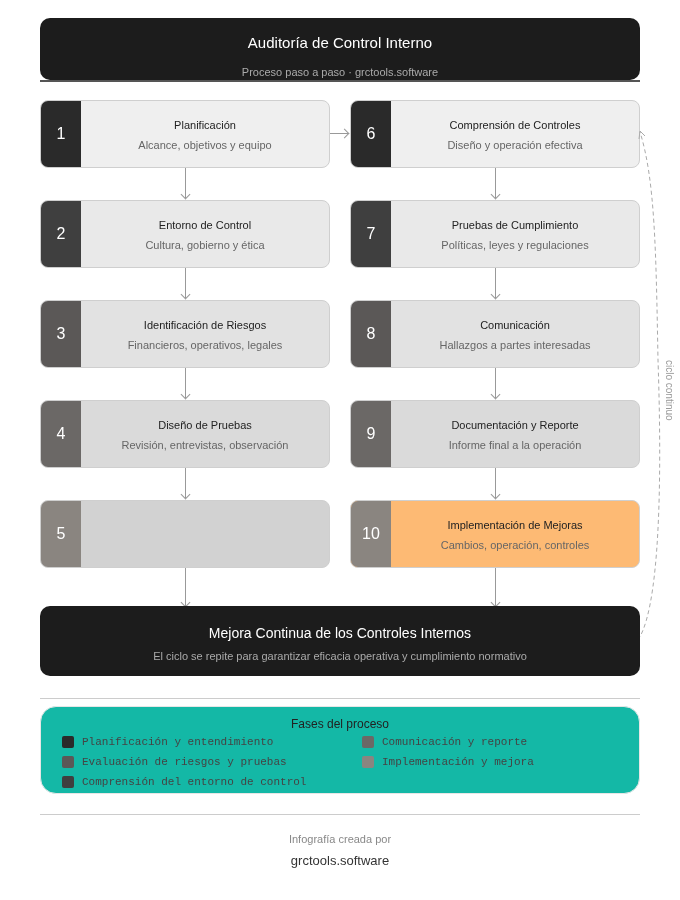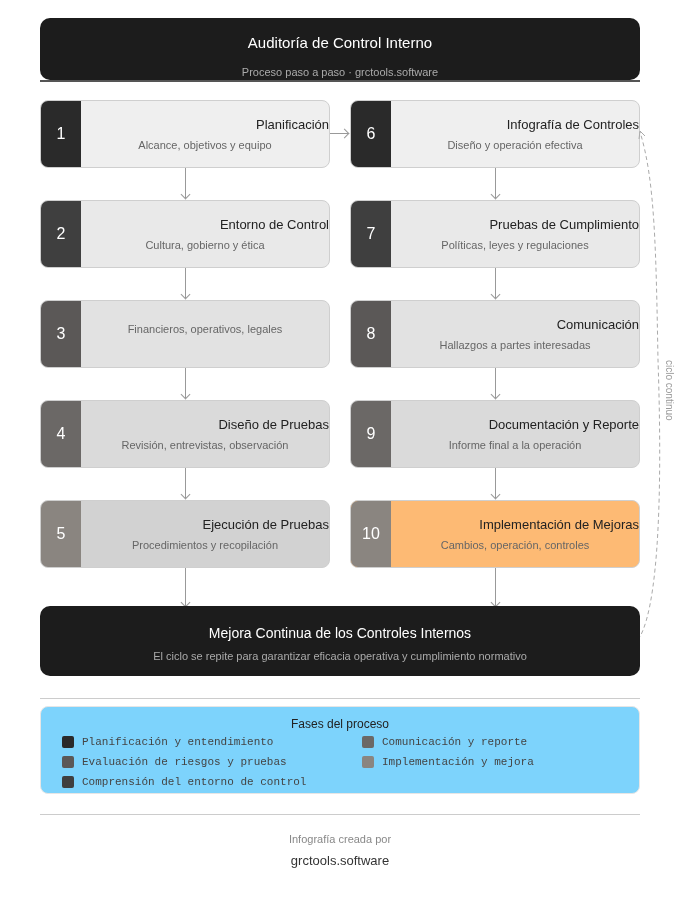"Planificación" .card .ttl { font-size: 13px -> 11px; text-align: right -> none }
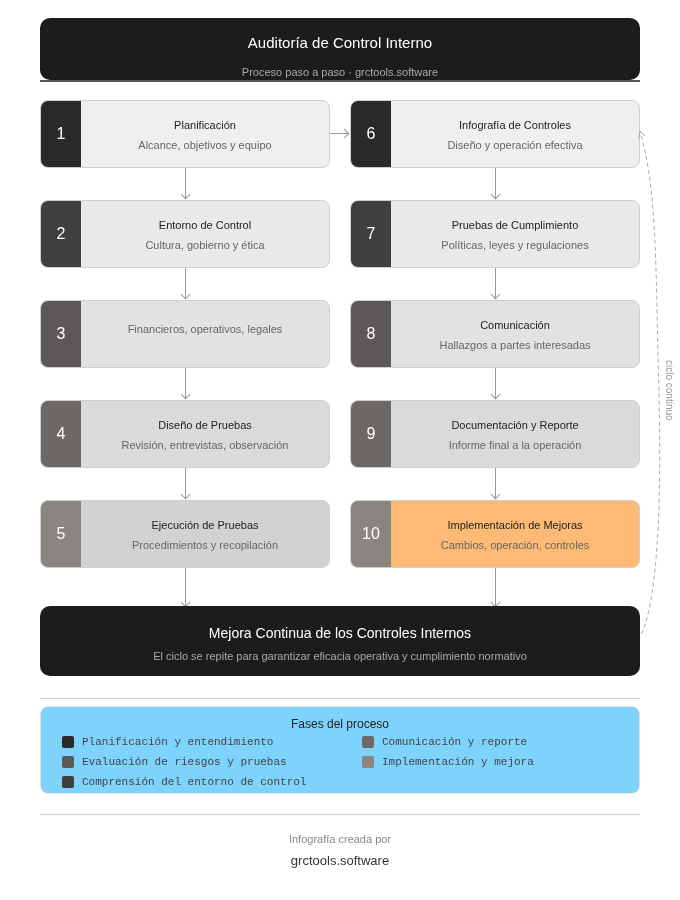"Infografía de Controles" div.ttl { text: Infografía -> Comprensión }
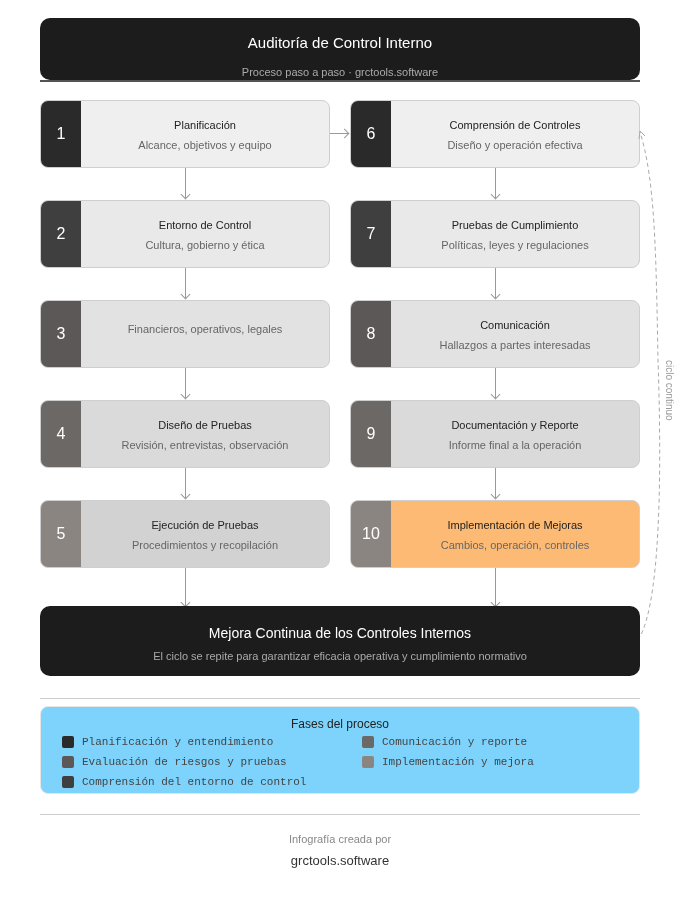"Identificación de Riesgos" div.ttl { html: none -> <div>Identificación de Riesgos</div> }
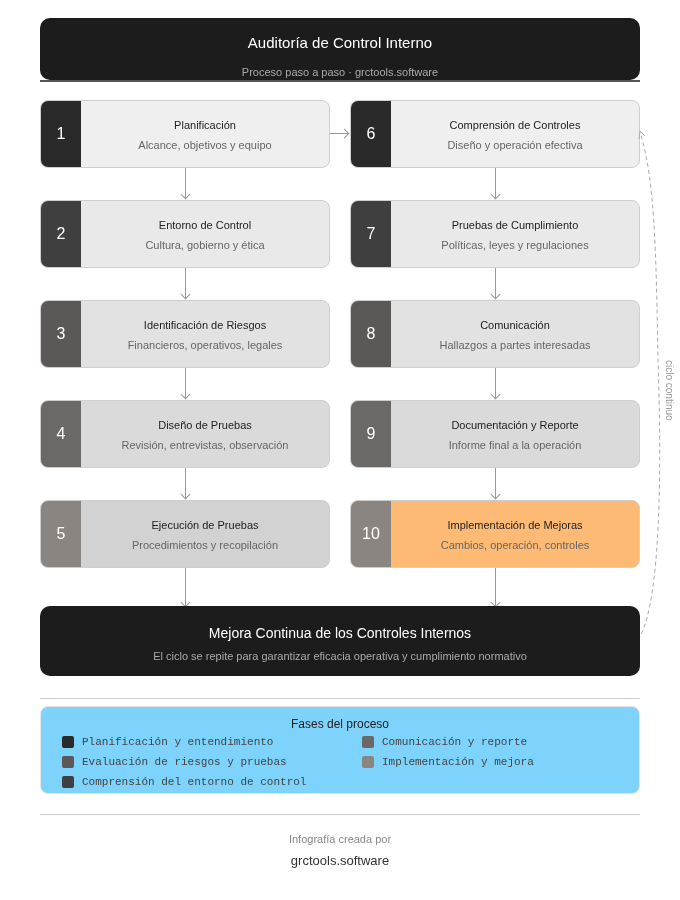"Ejecución de Pruebas" div.body { html: <div> <div>Ejecución de Pruebas</div> <div>Procedimientos y recopilación</div> </div> -> none }
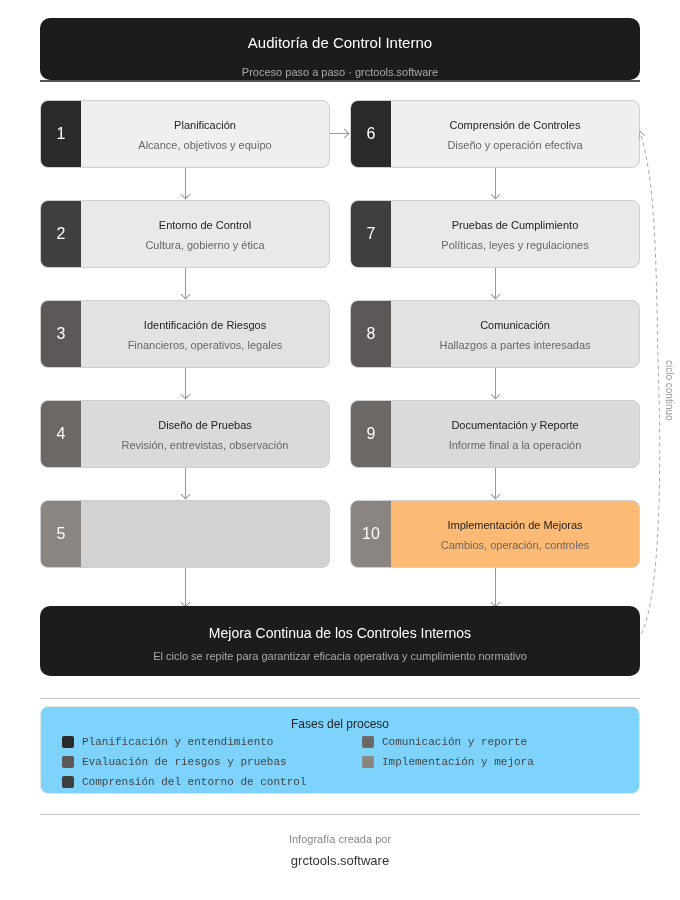"Fases del proceso" .legend { background: #7dd3fc -> #14b8a6; border-radius: 8px -> 16px }
